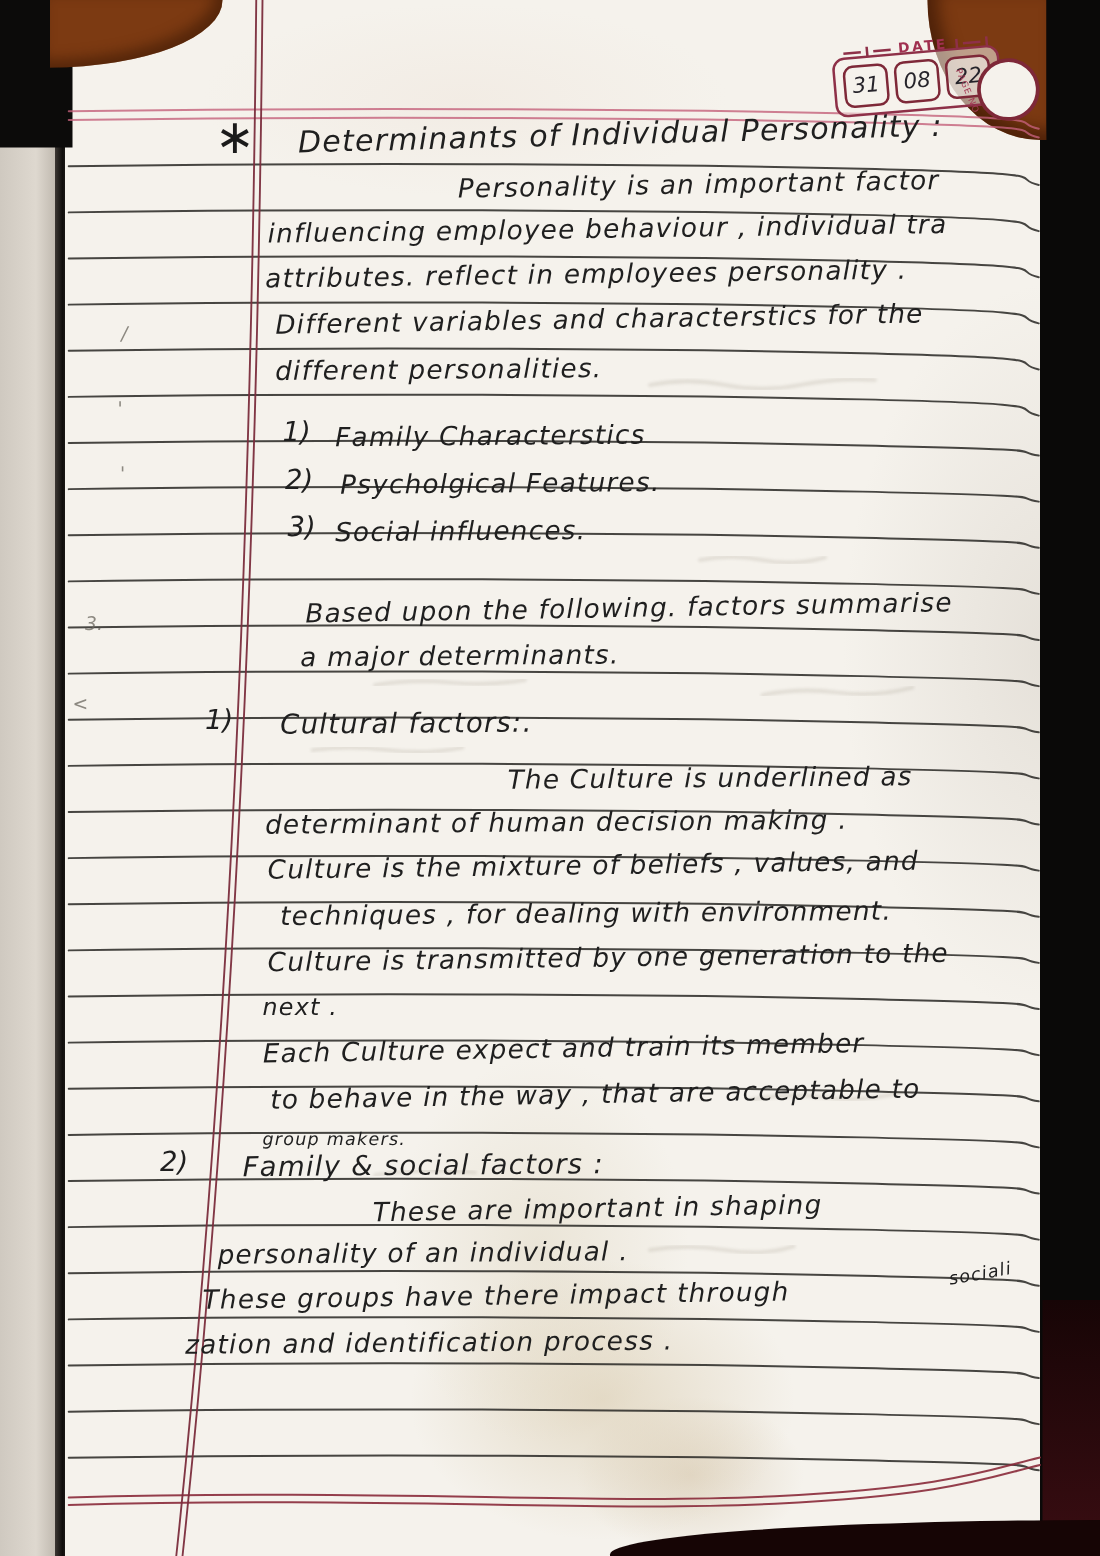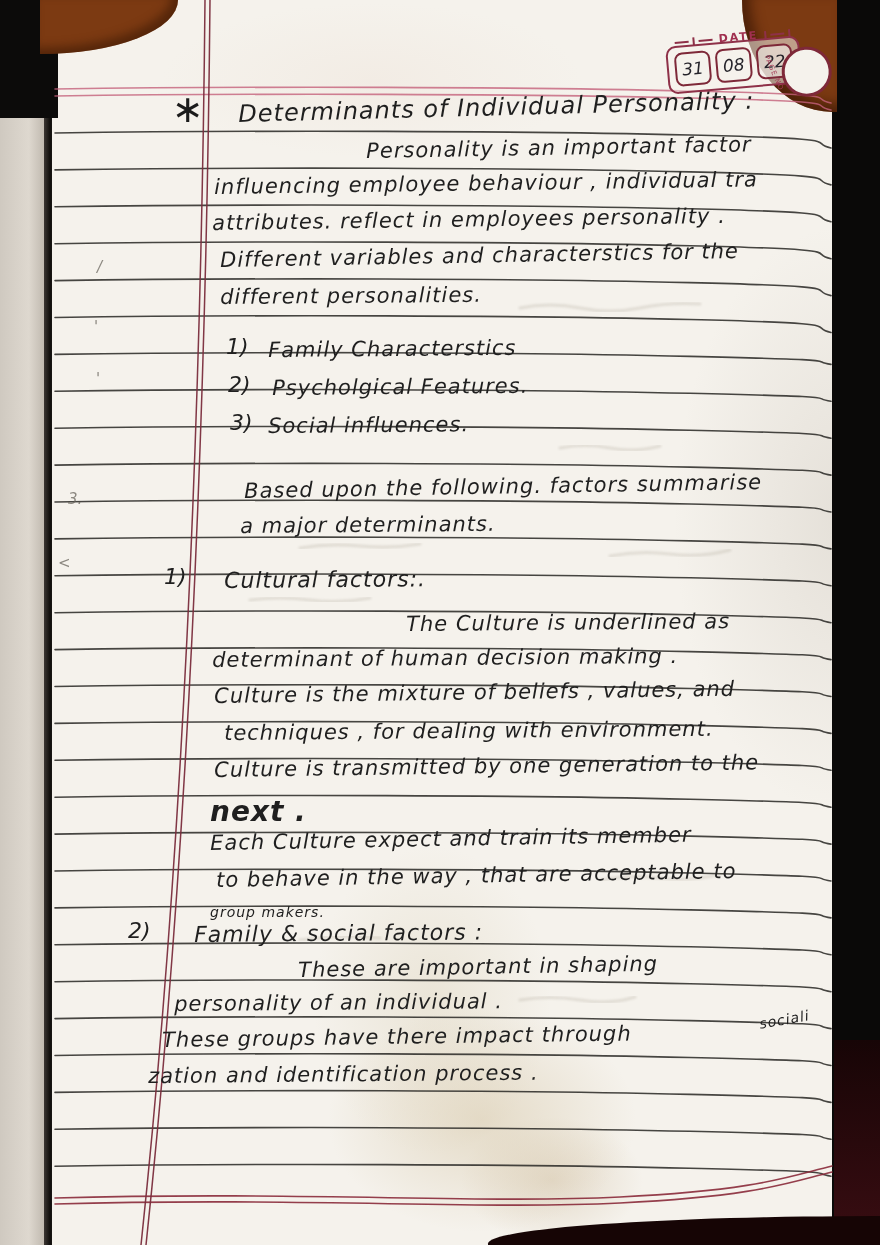"next ." div.hand { font-size: 28px -> 19px; font-weight: bold -> none }
